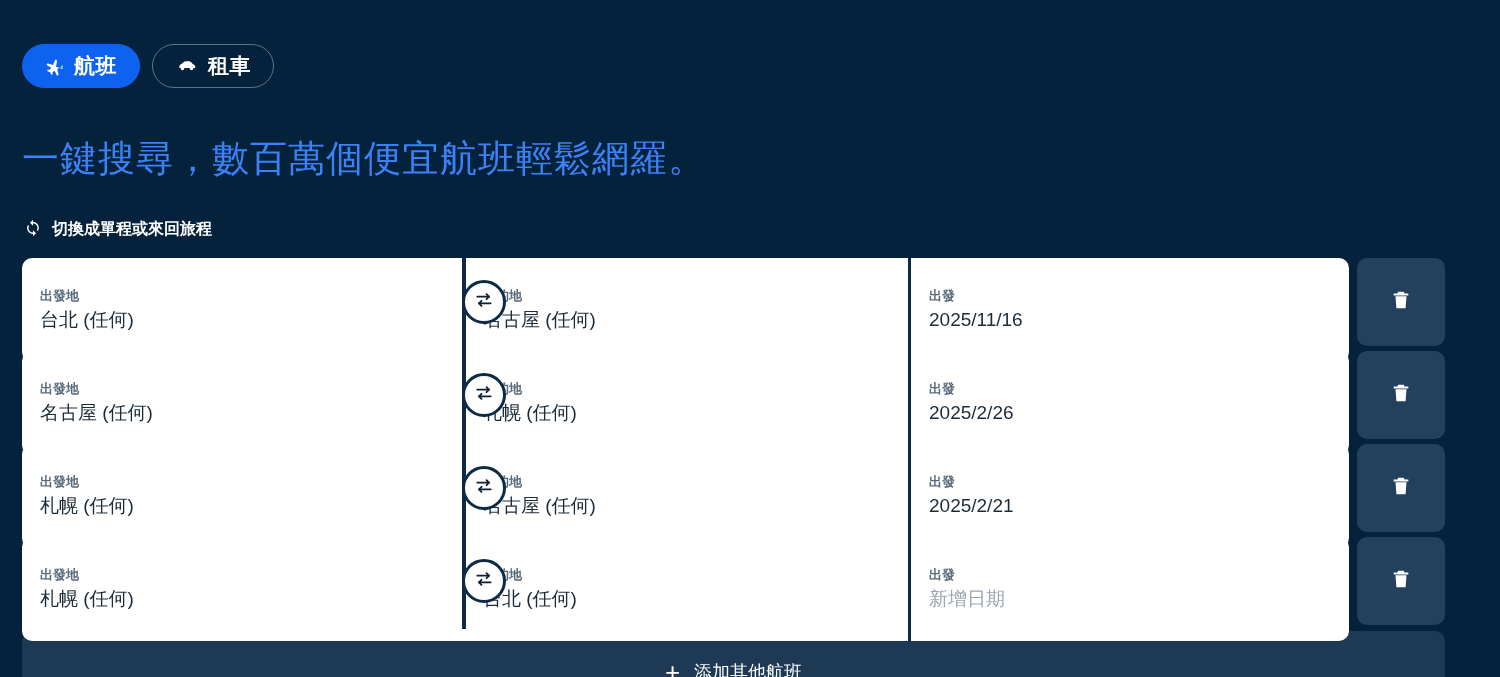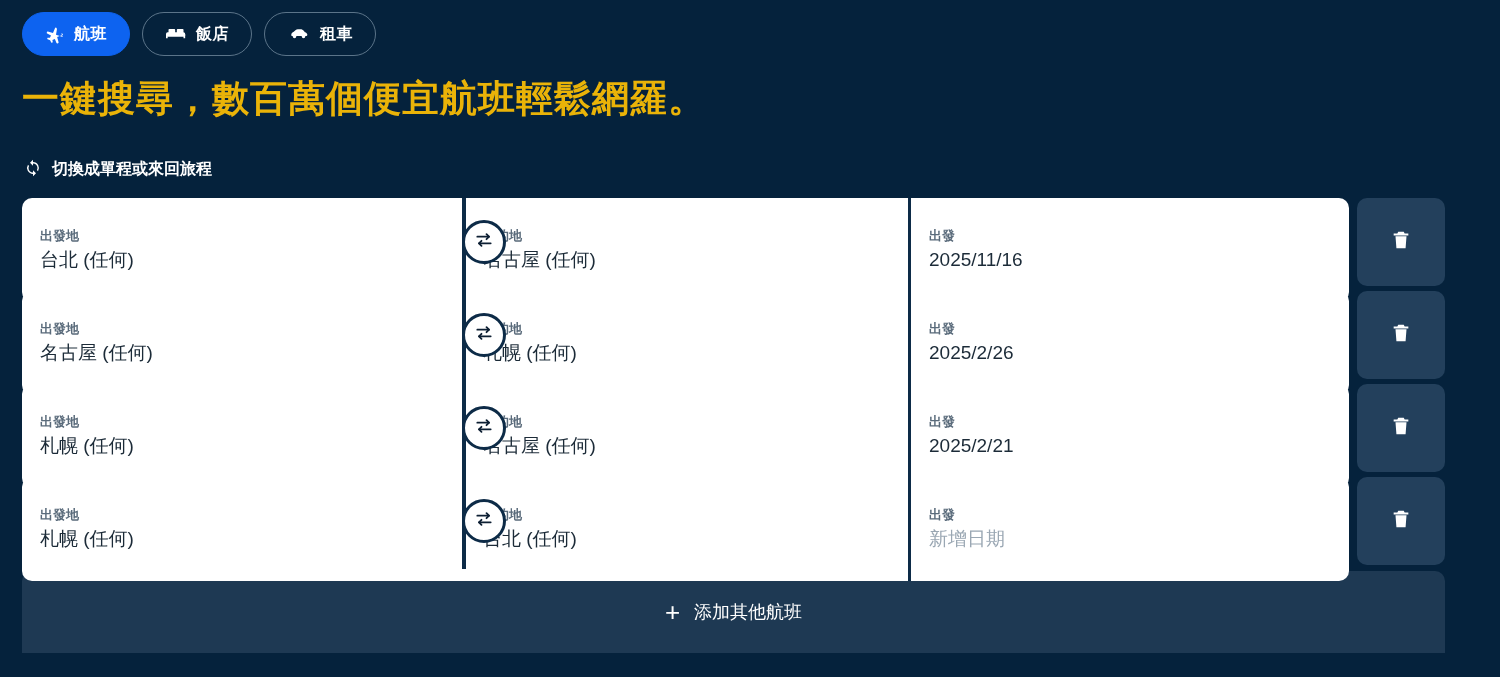"航班" .pill { font-size: 16px -> 21px; margin-top: none -> 32px }
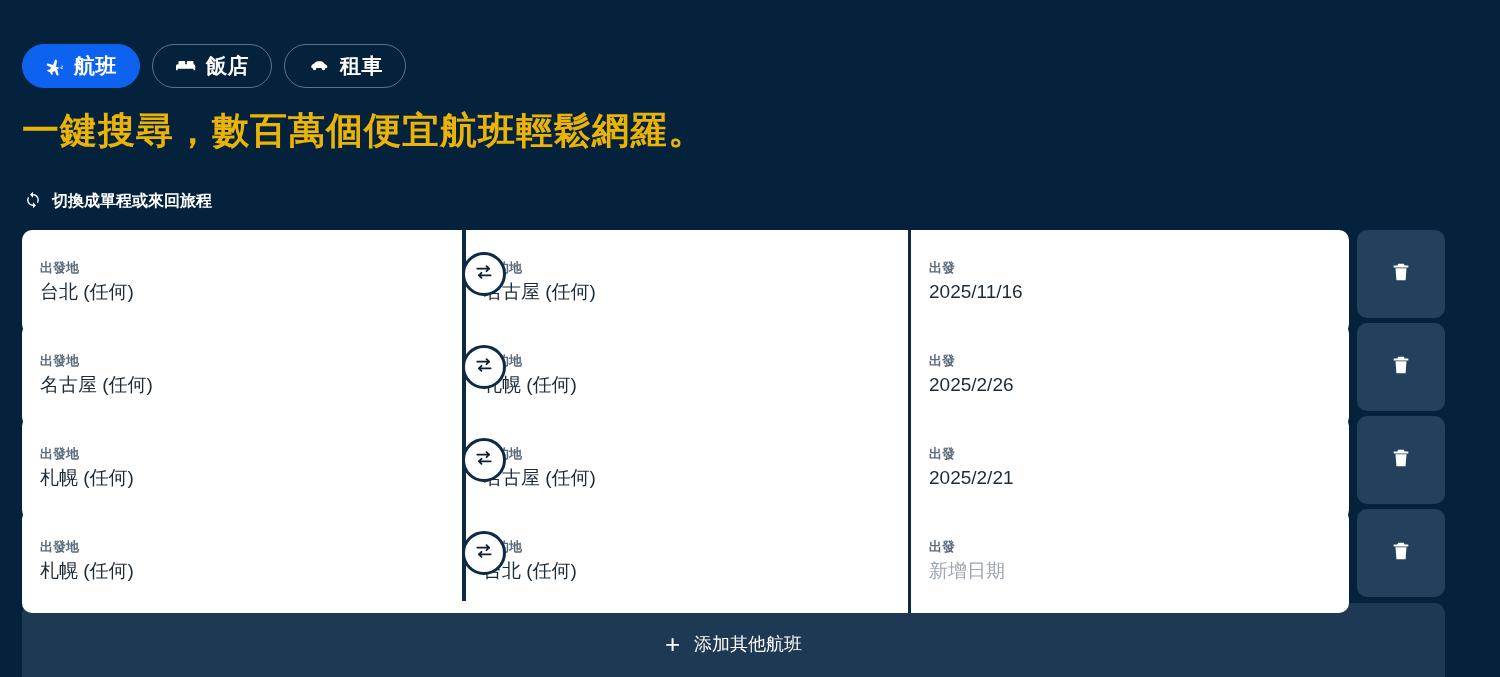"飯店" div.pill { html: <div> <span> <svg> <path></path> <rect></rect> </svg> </span> <span>飯店</span> </div> -> none }
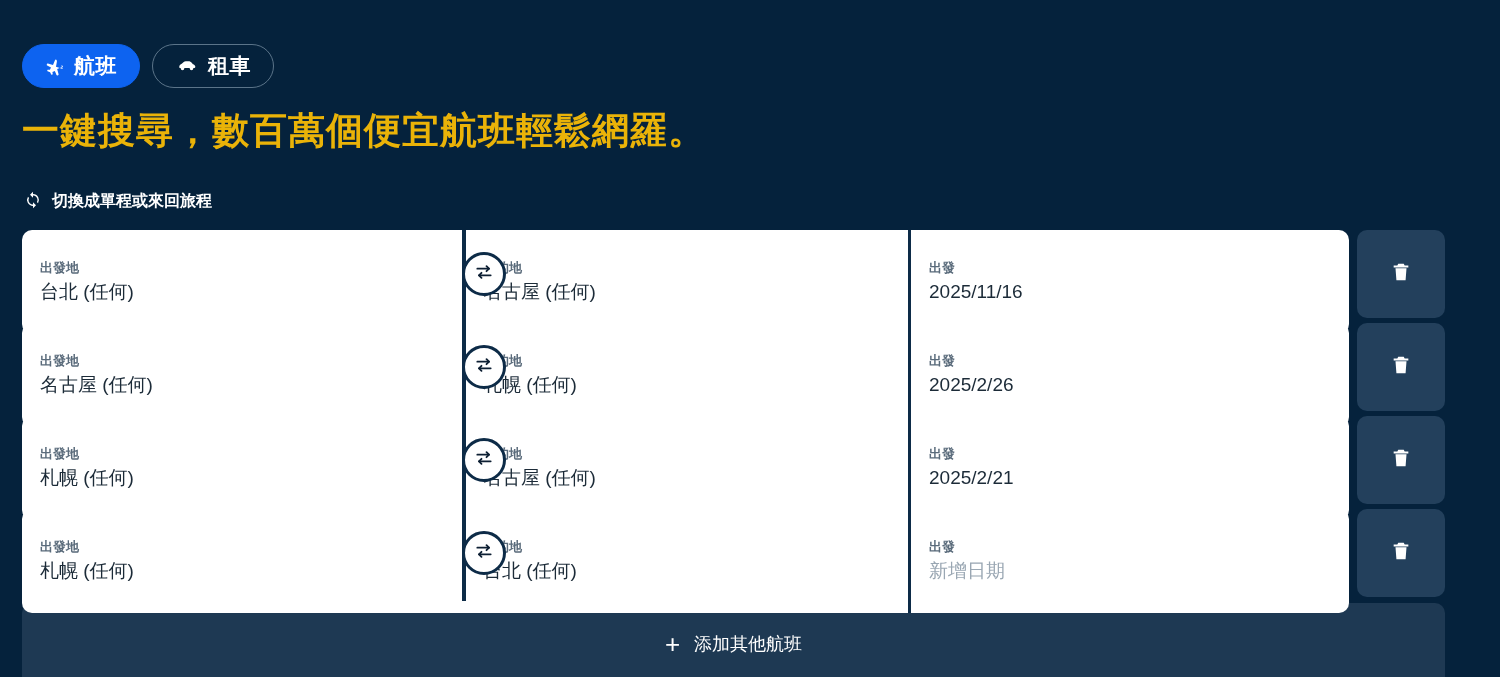"一鍵搜尋，數百萬個便宜航班輕鬆網羅。" .headline { color: #eab308 -> #3b82f6; font-weight: 700 -> 400; margin: 22px 0 0 22px -> 50px 0 0 22px }
